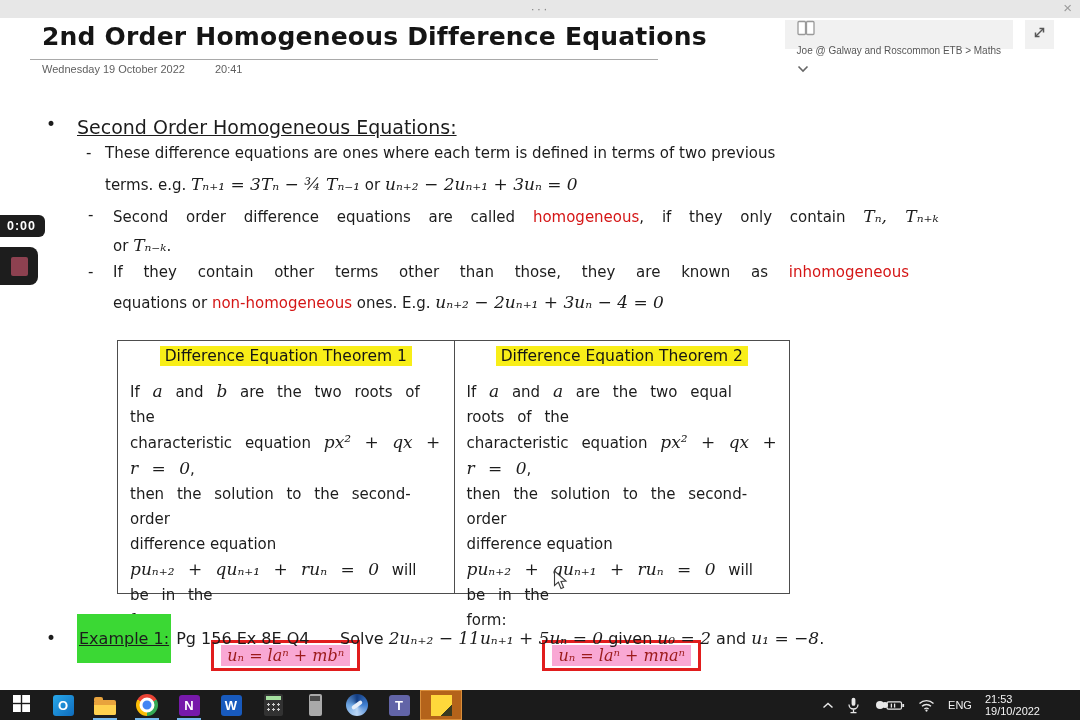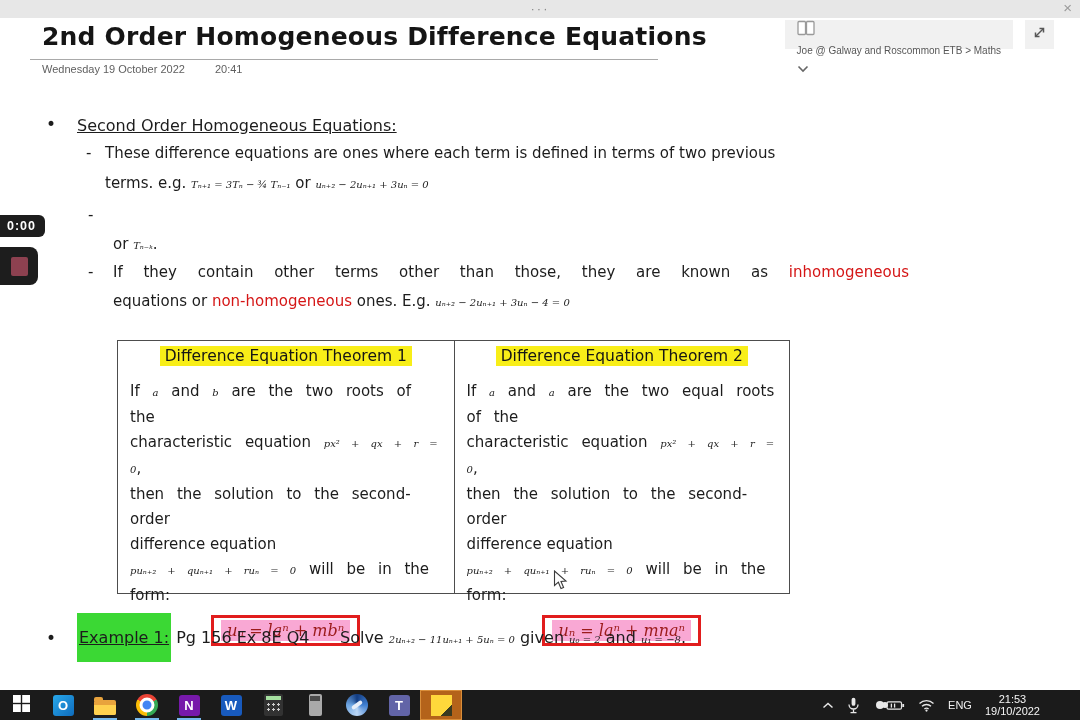"Second Order Homogeneous Equations:" .note-heading { font-size: 16px -> 19px }
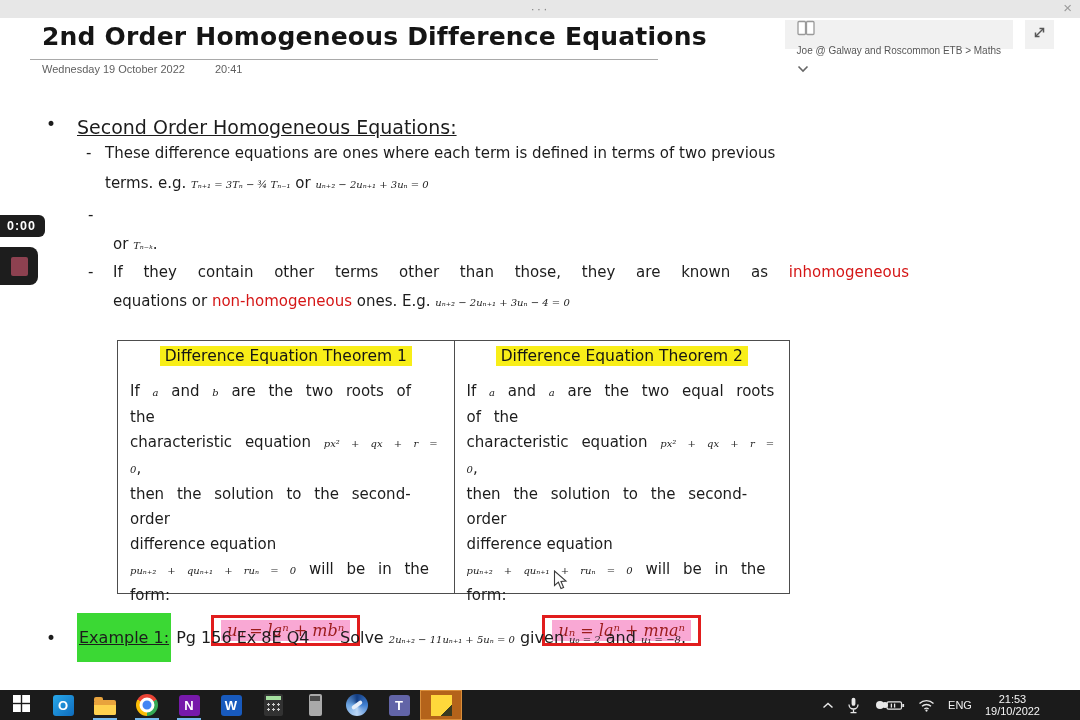"Tₙ₊₁ = 3Tₙ − ¾" .seg-m { font-size: 10px -> 17px }
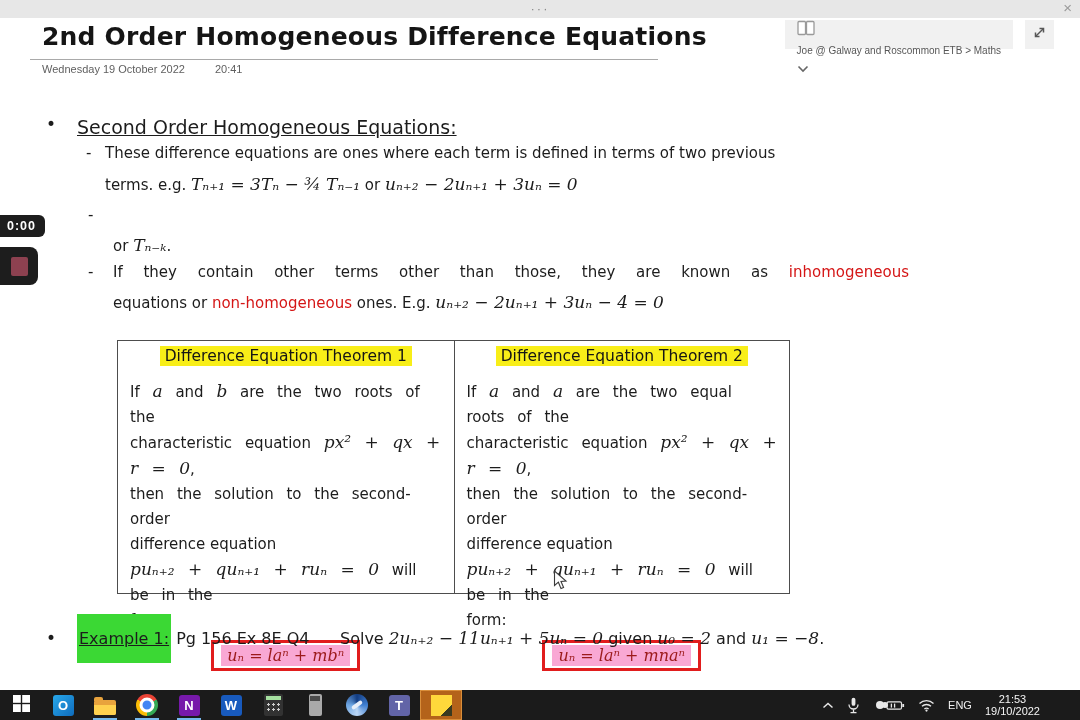"Second order difference equations are" div.n { html: none -> <div><span>Second order difference equations are called </span><span>homogeneous</span><span>, if they only contain </span><span>Tₙ, Tₙ₊ₖ</span></div> }
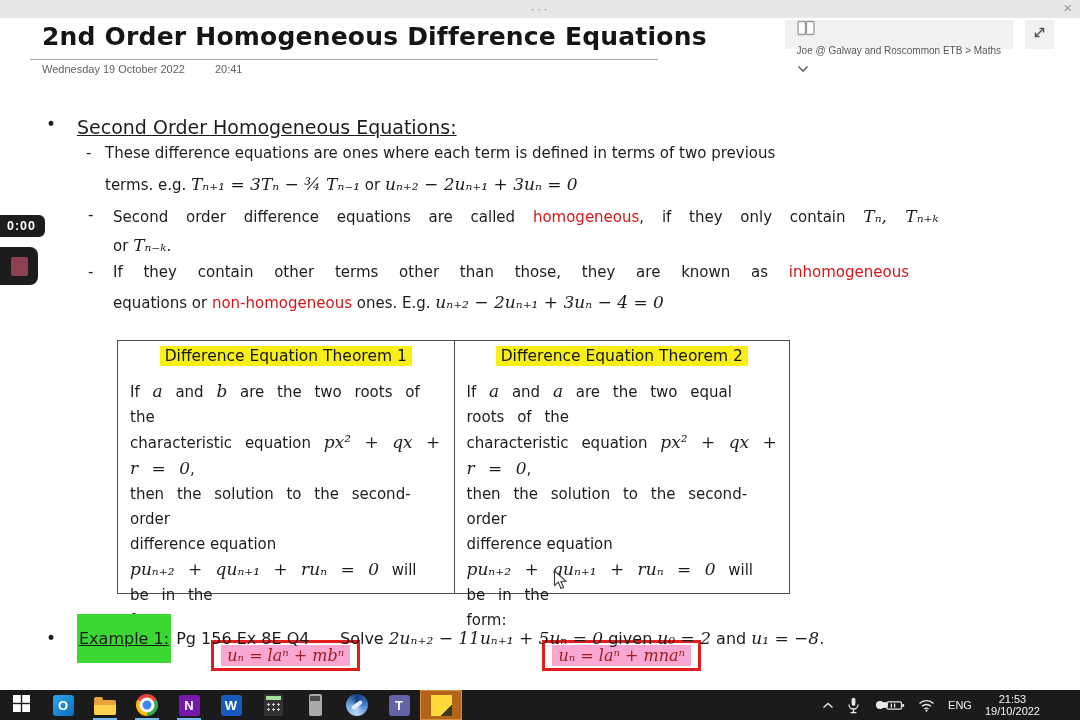"21:53" .clock { text-align: center -> none }
